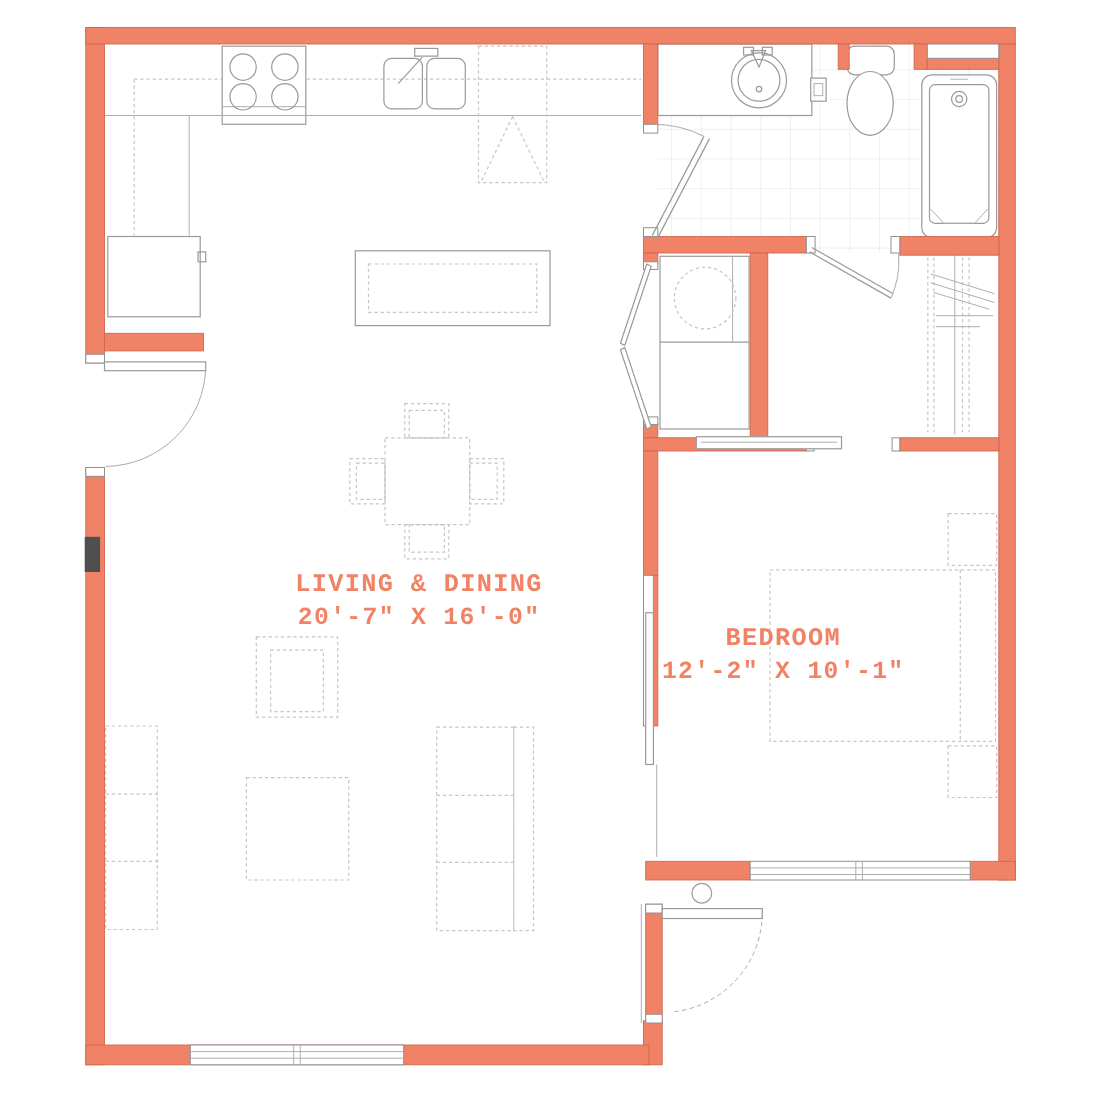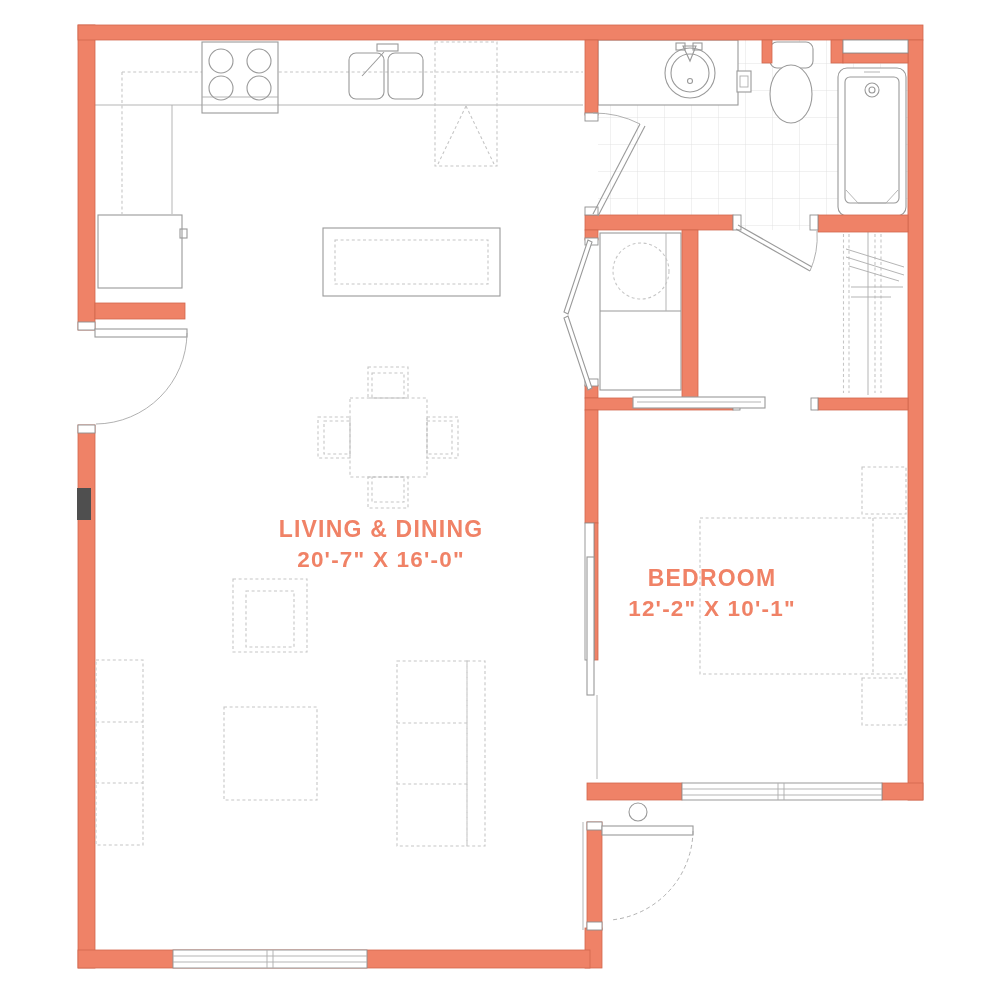"LIVING & DINING" #plan-wrap { font-family: Liberation Sans, sans-serif -> Liberation Mono, monospace }
